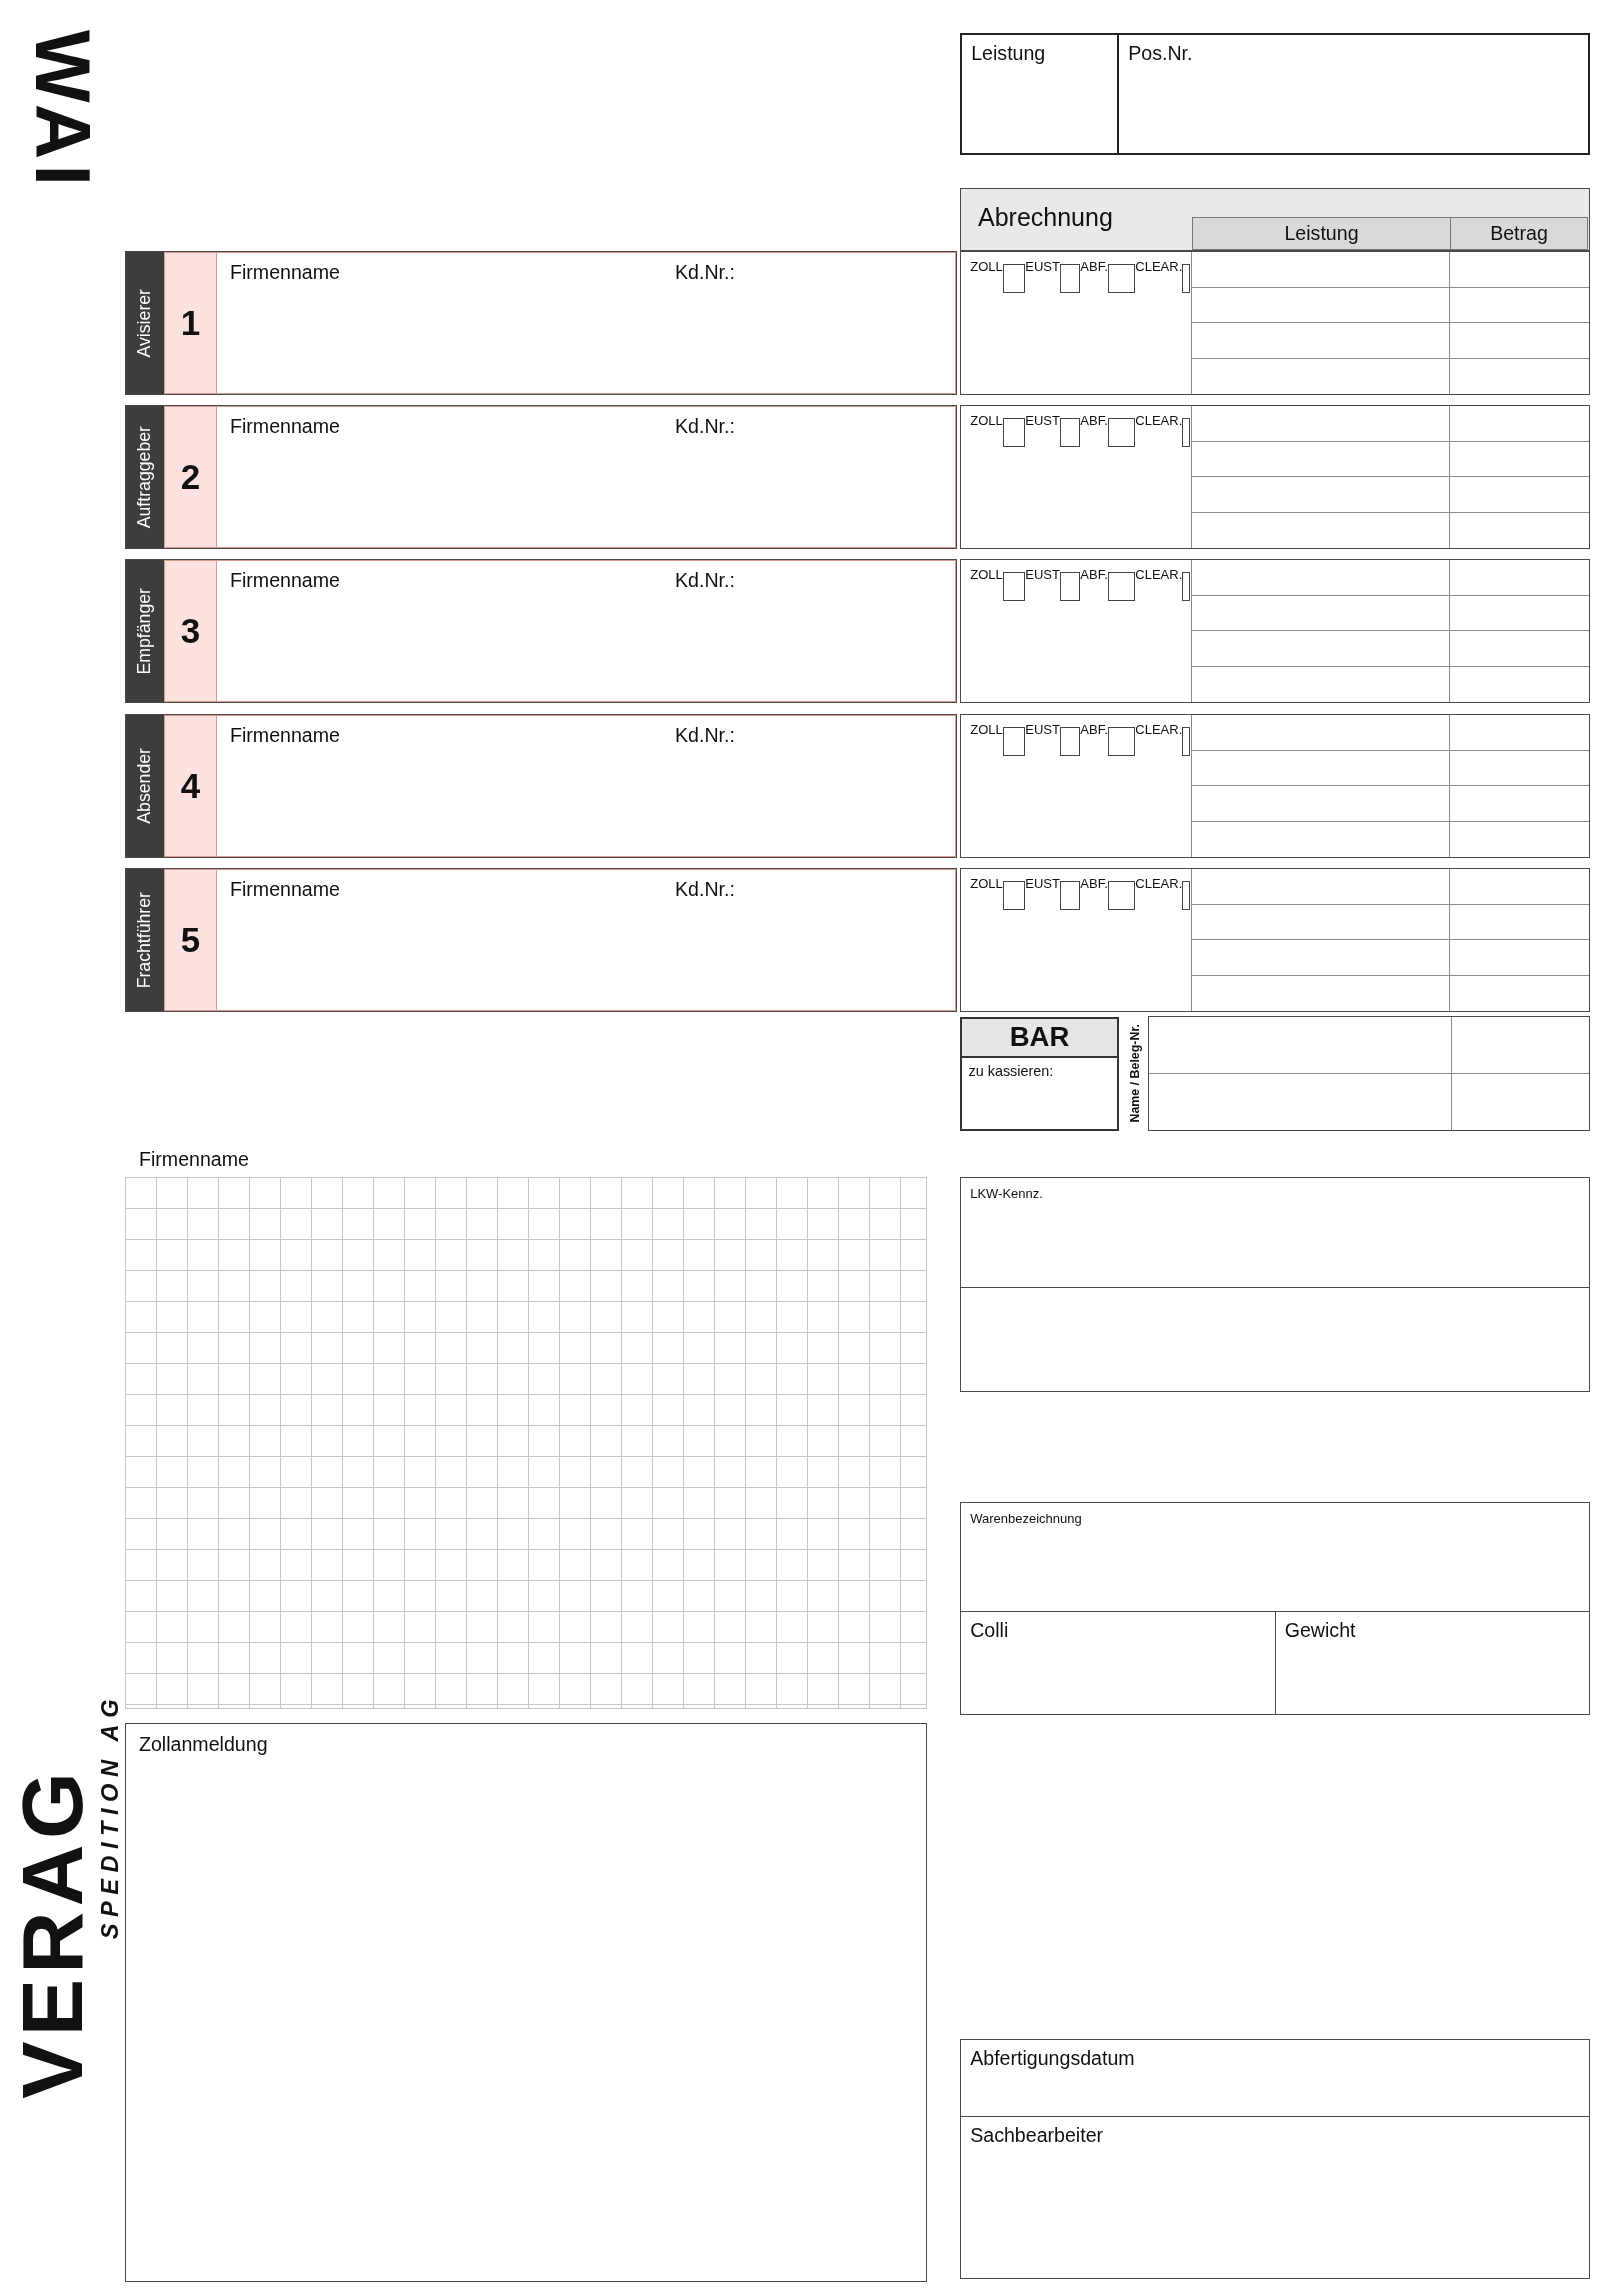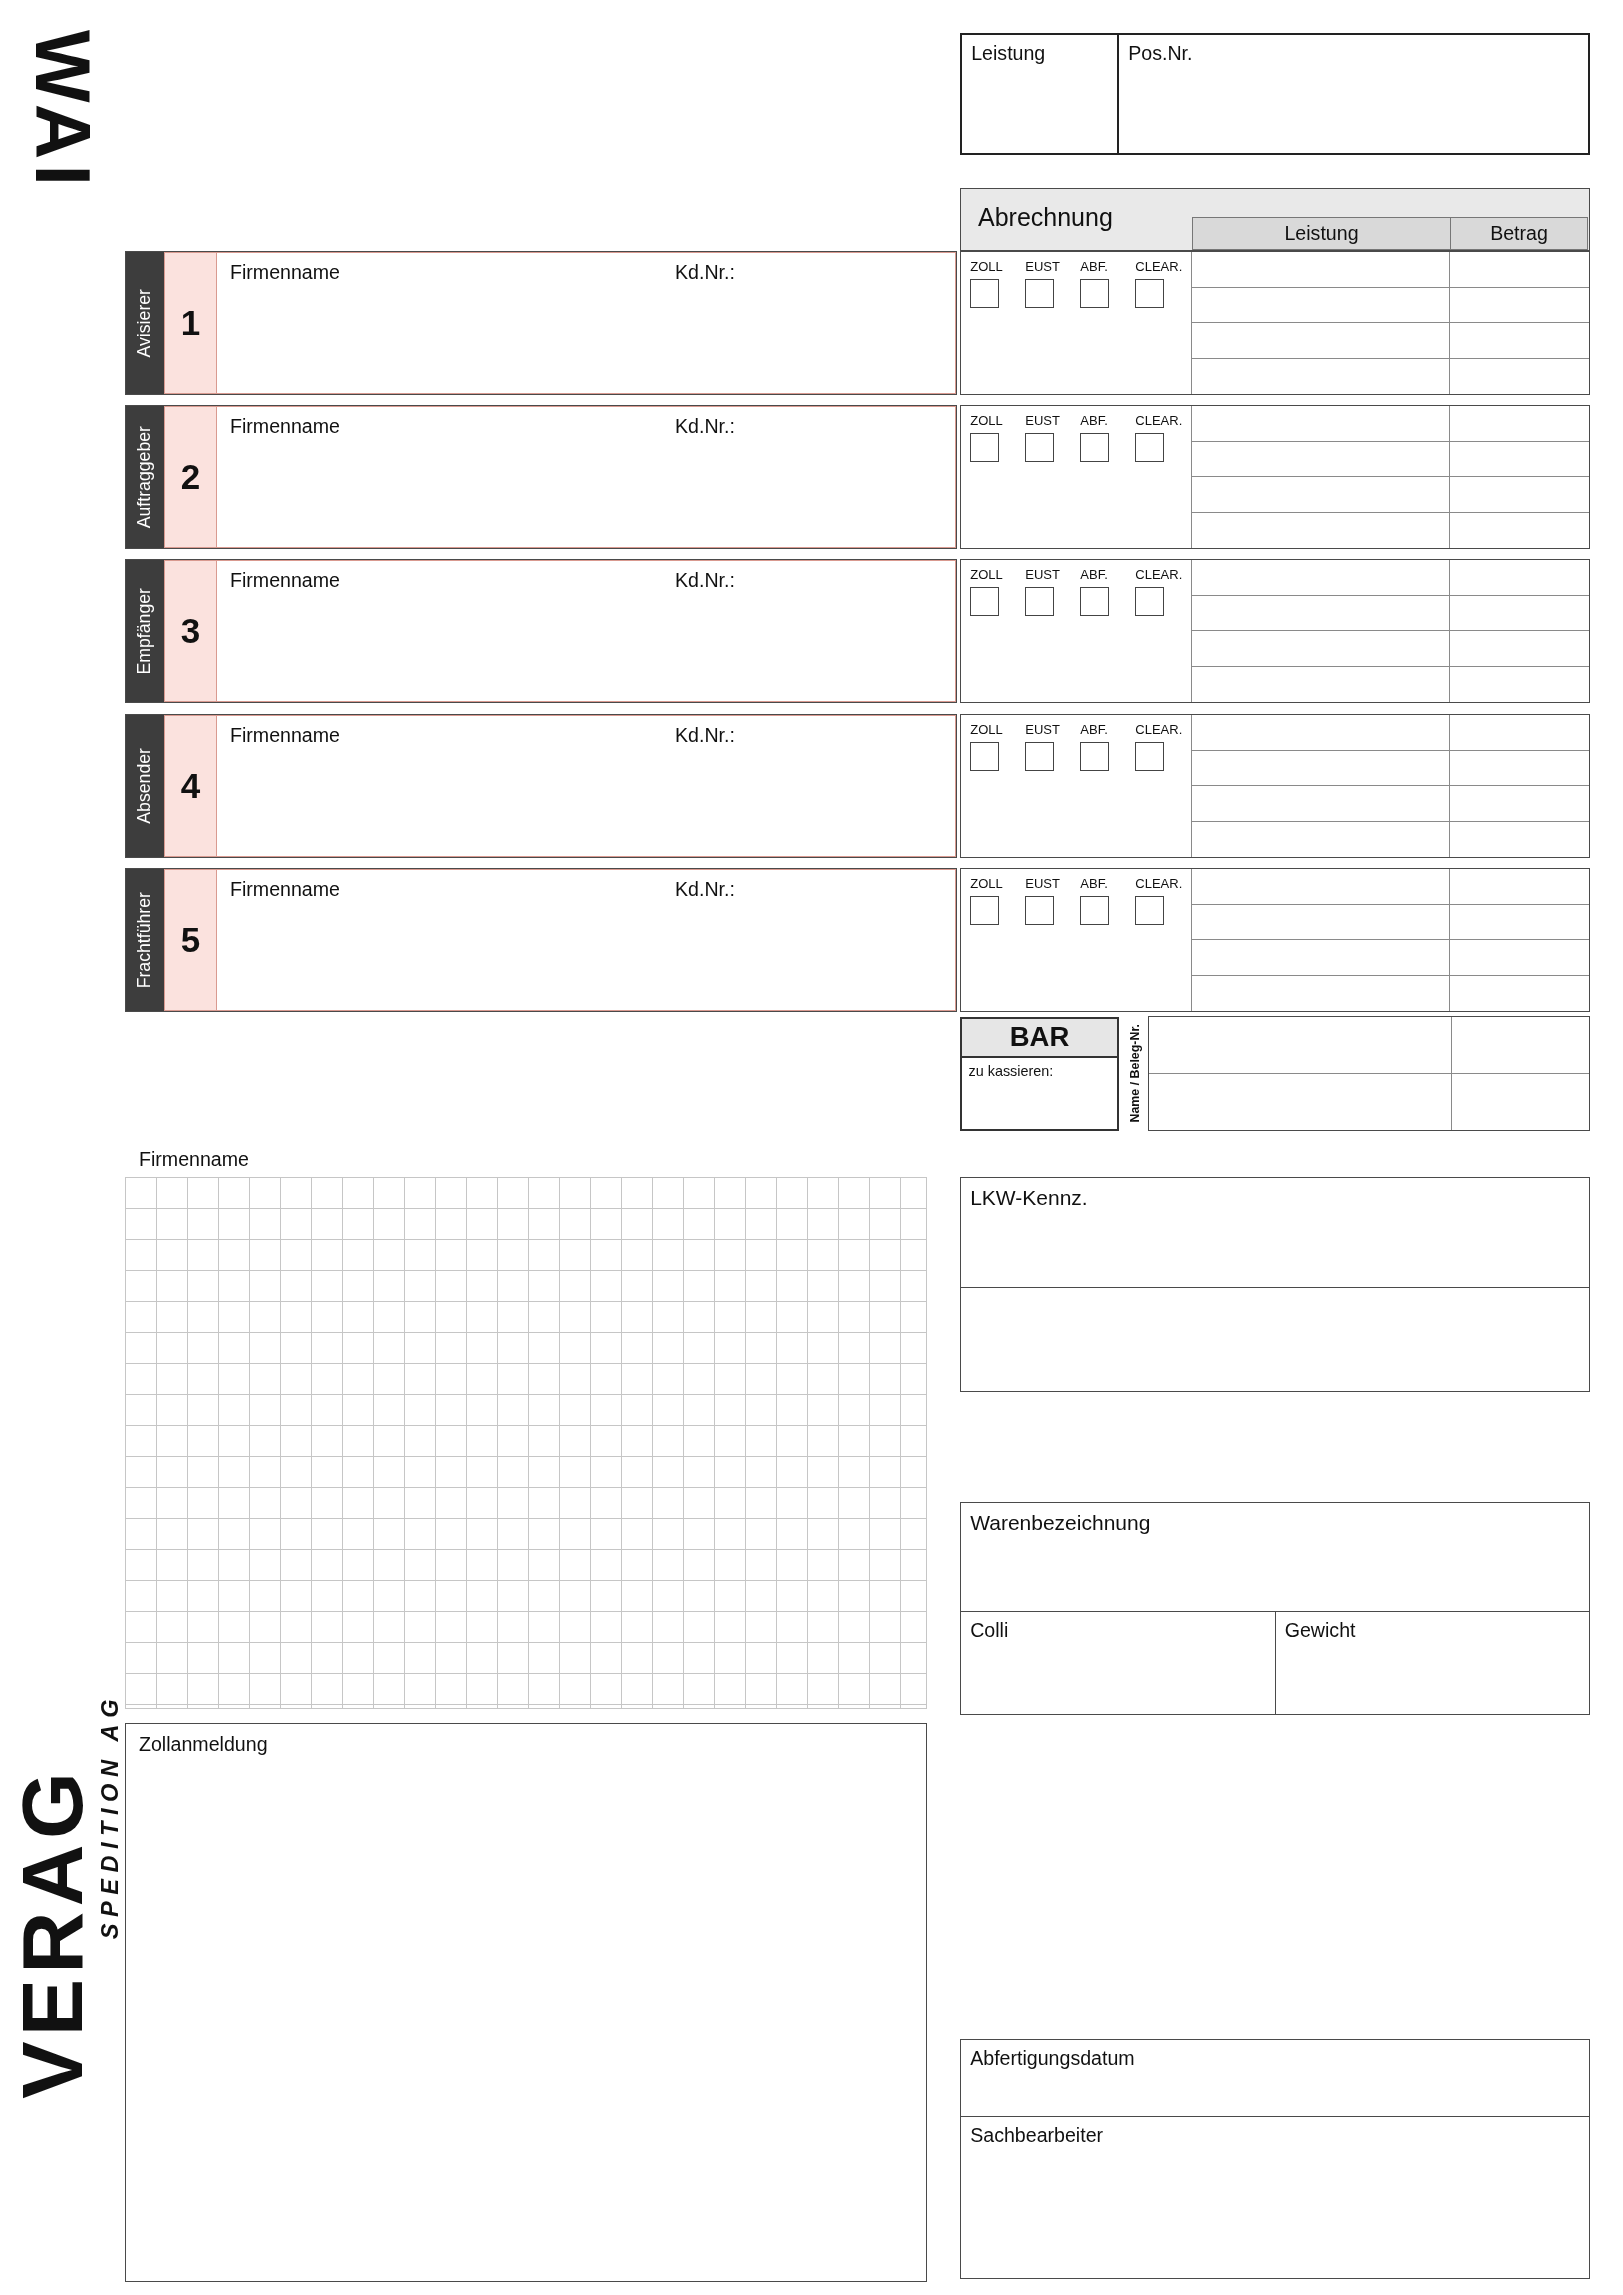"ZOLL" .cbcol { flex-direction: column -> row }
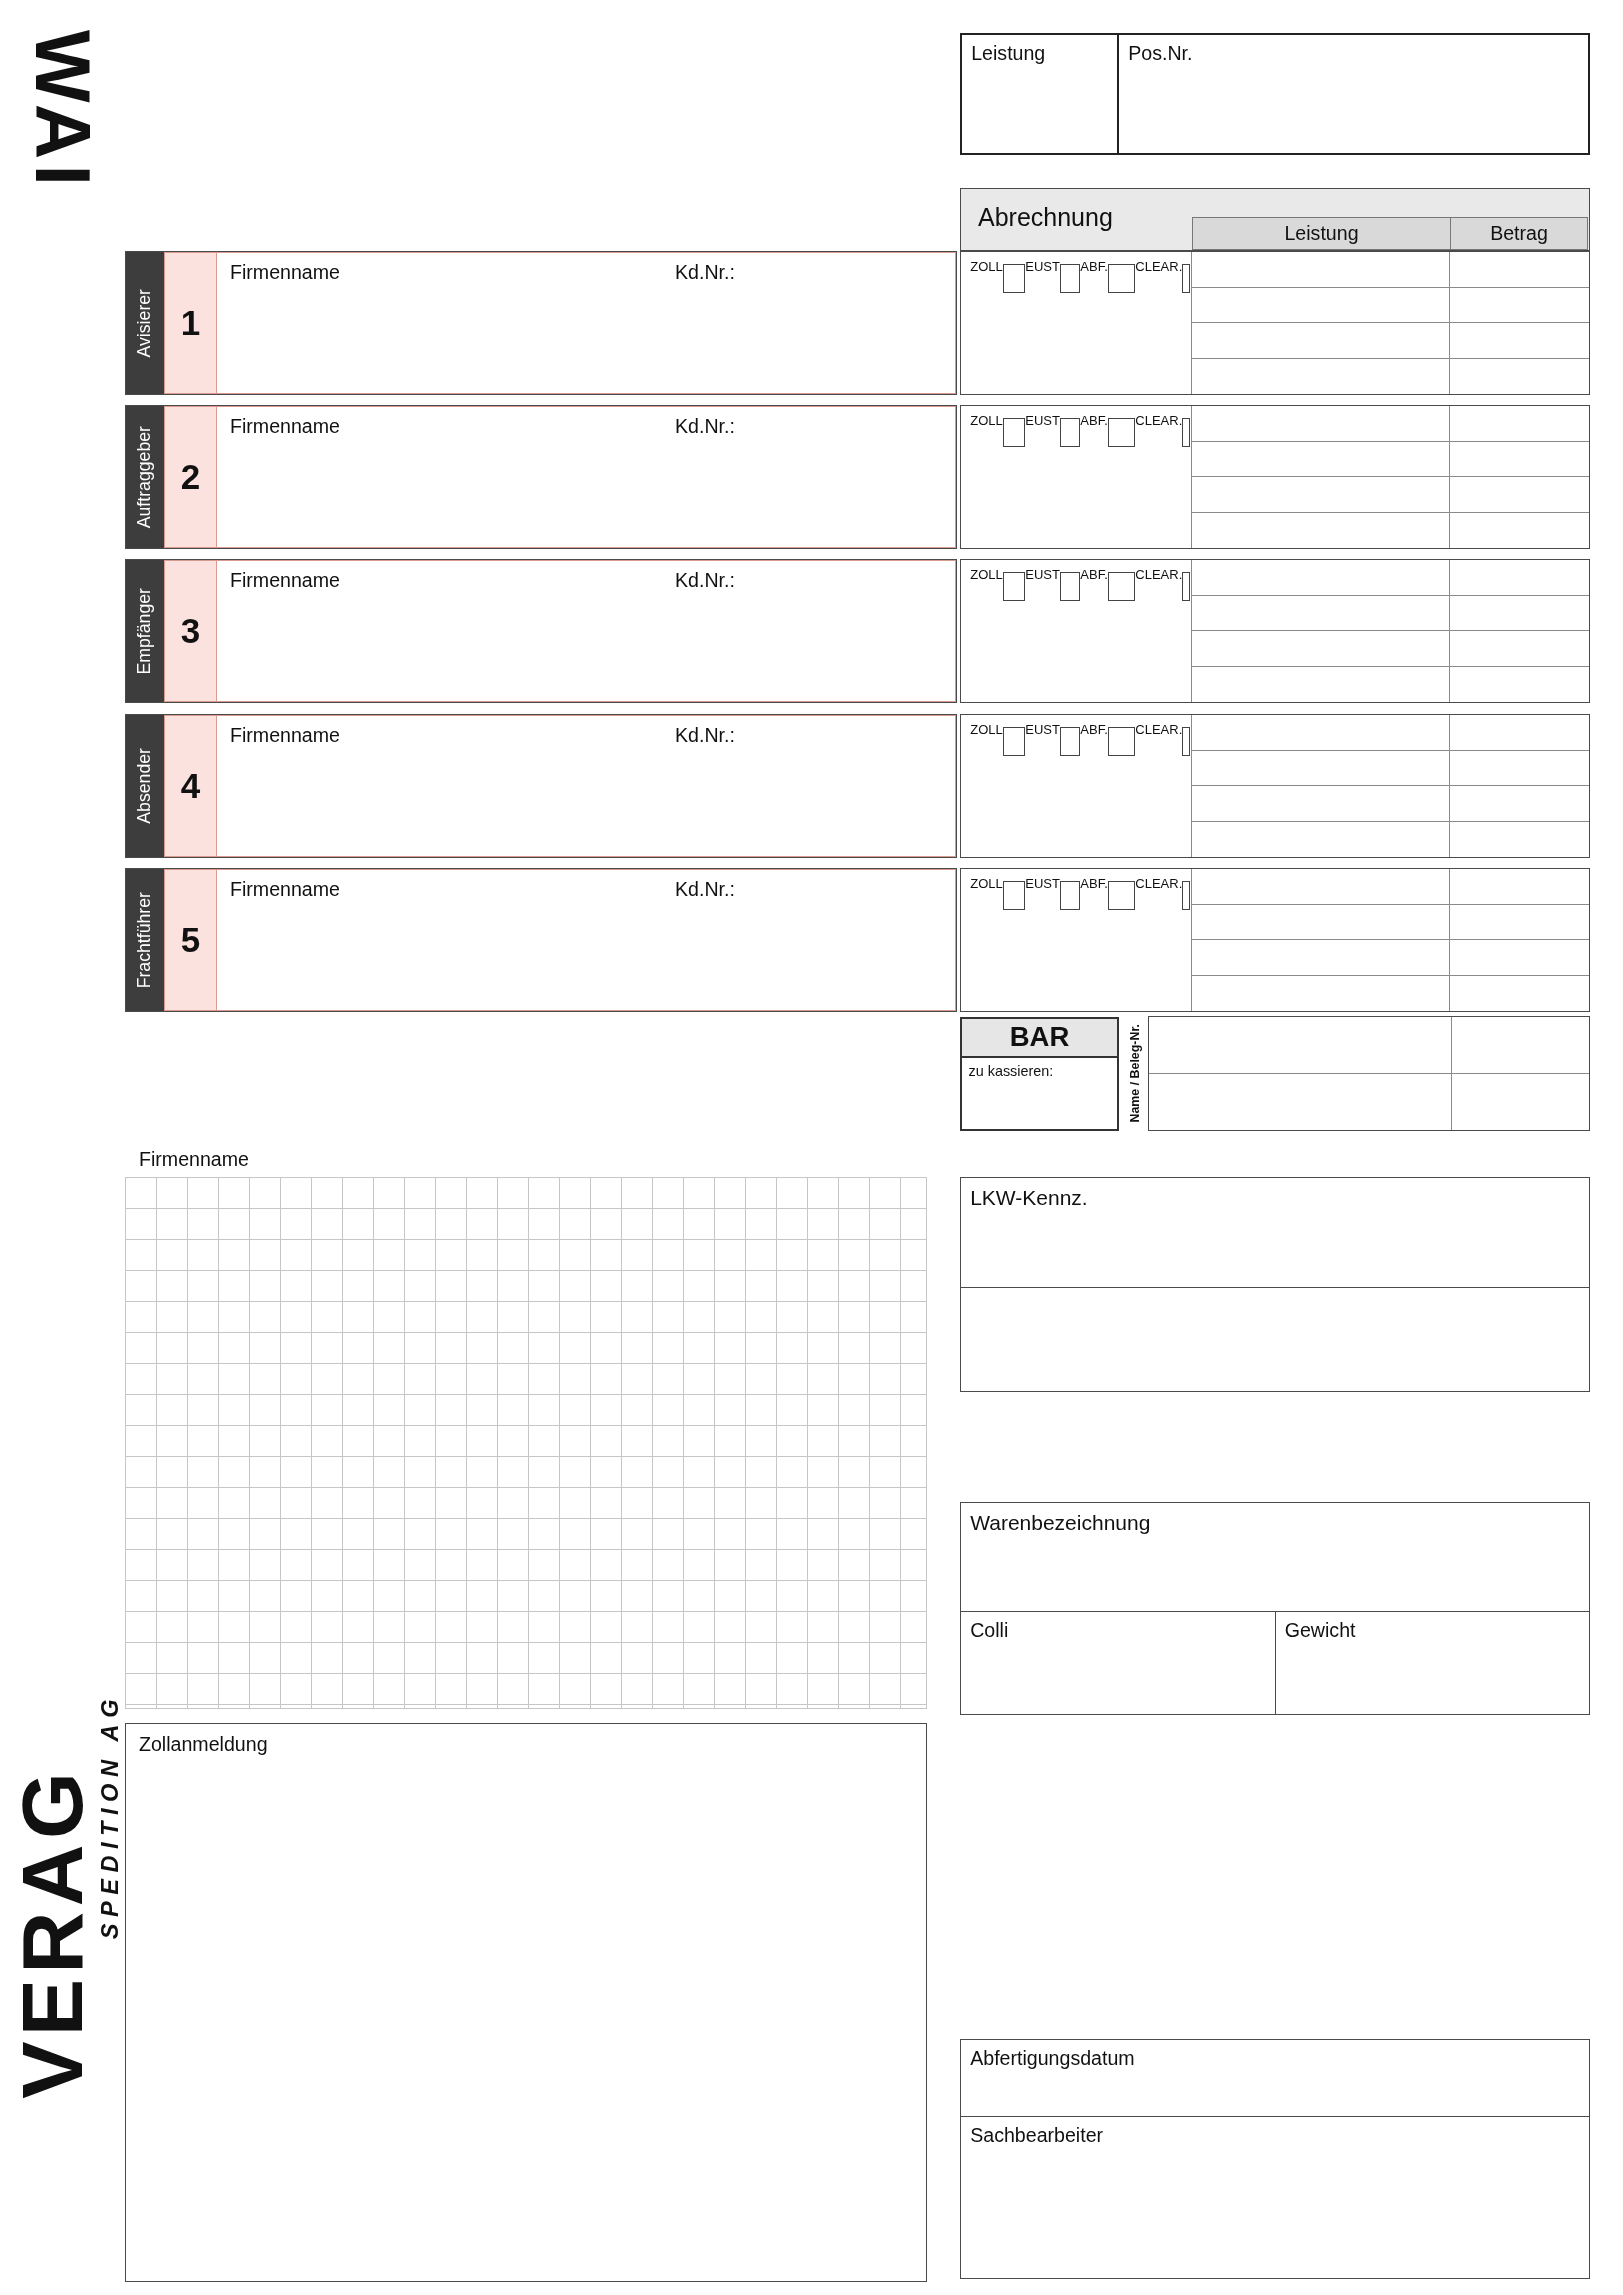"LKW-Kennz." .twocell-top { font-size: 21px -> 13px }
